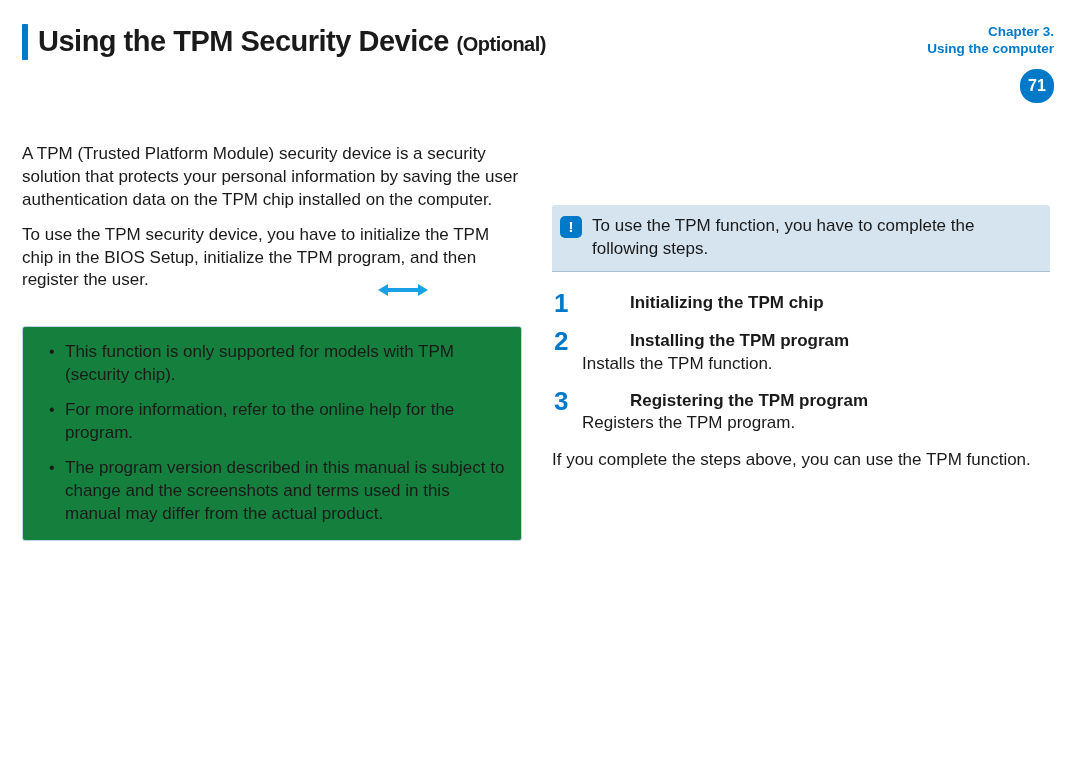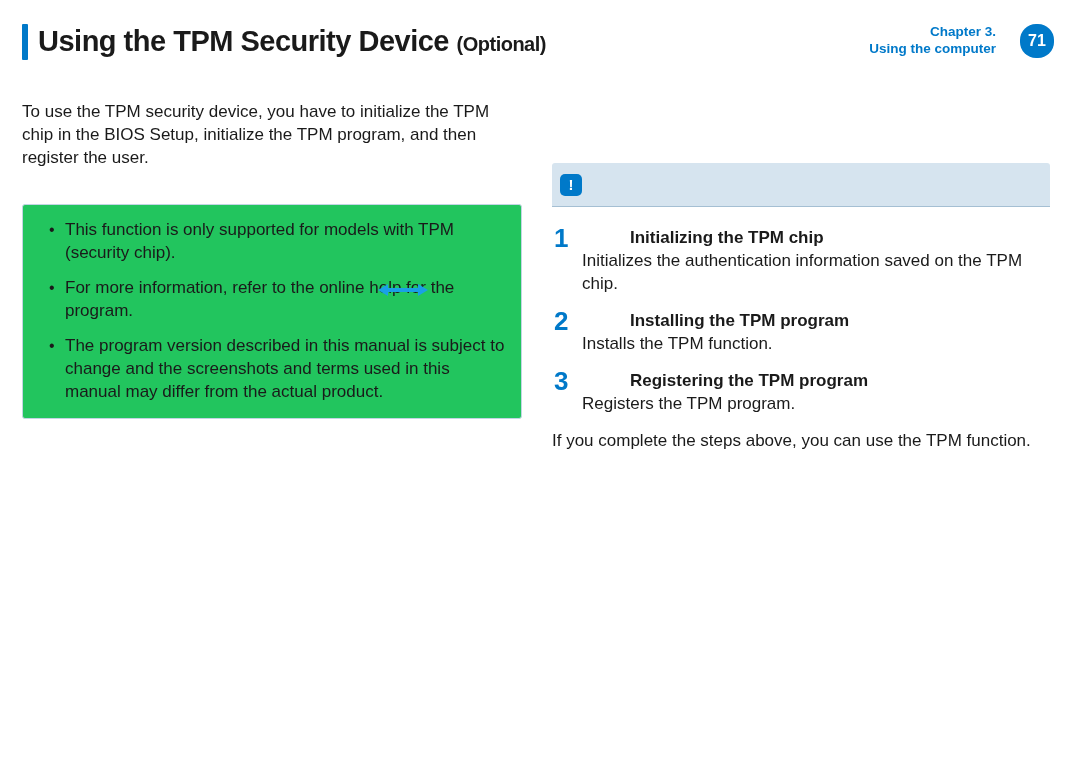"Chapter 3." .chapter-block { flex-direction: none -> column; gap: 24px -> 11px }
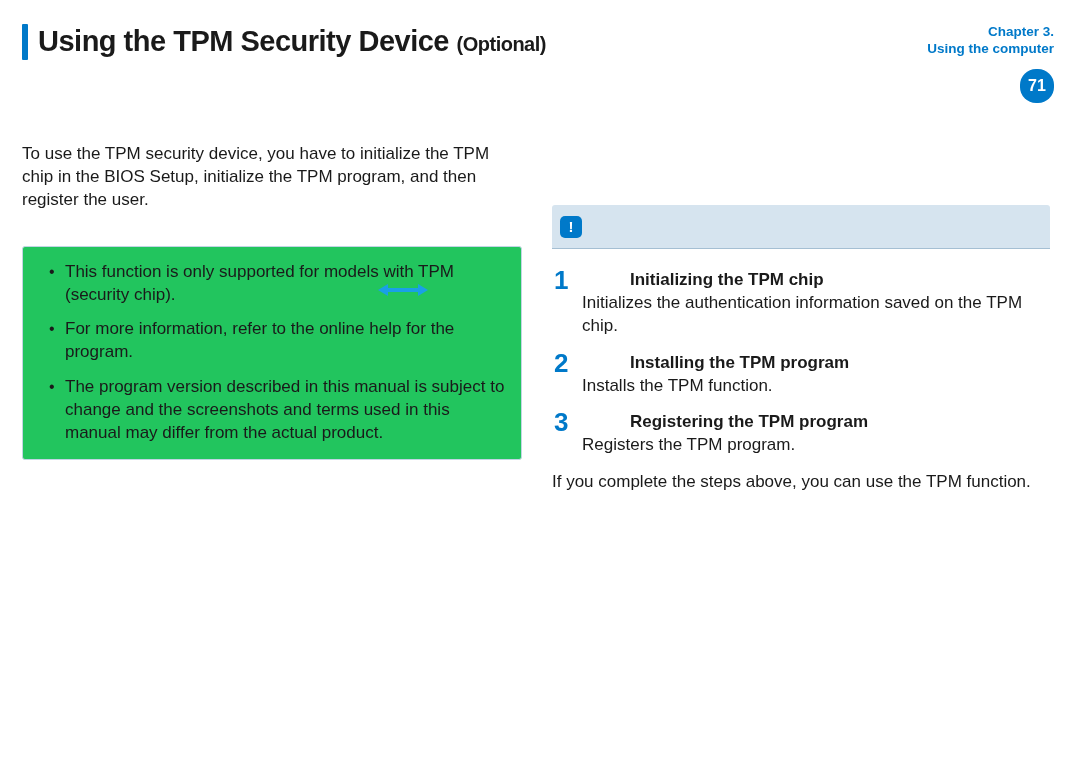"A TPM (Trusted Platform Module)" p.para { html: none -> <p>A TPM (Trusted Platform Module) security device is a security solution that protects your personal information by saving the user authentication data on the TPM chip installed on the computer.</p> }
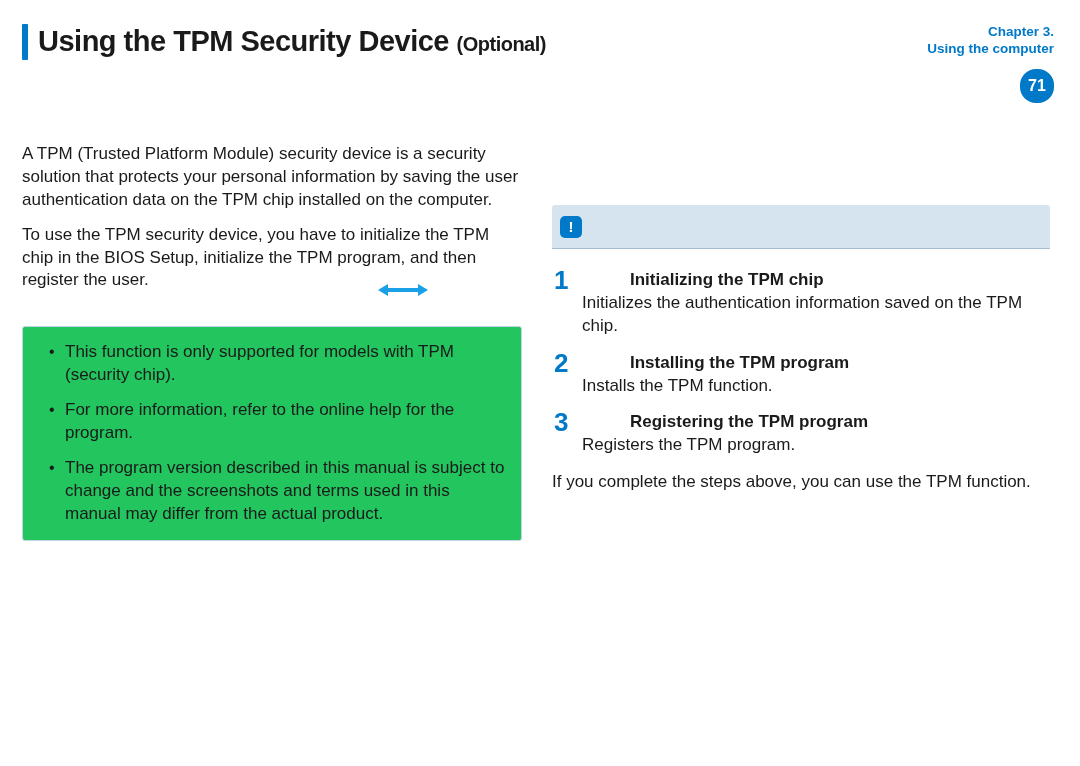"To use the TPM function," div { html: none -> <div>To use the TPM function, you have to complete the following steps.</div> }
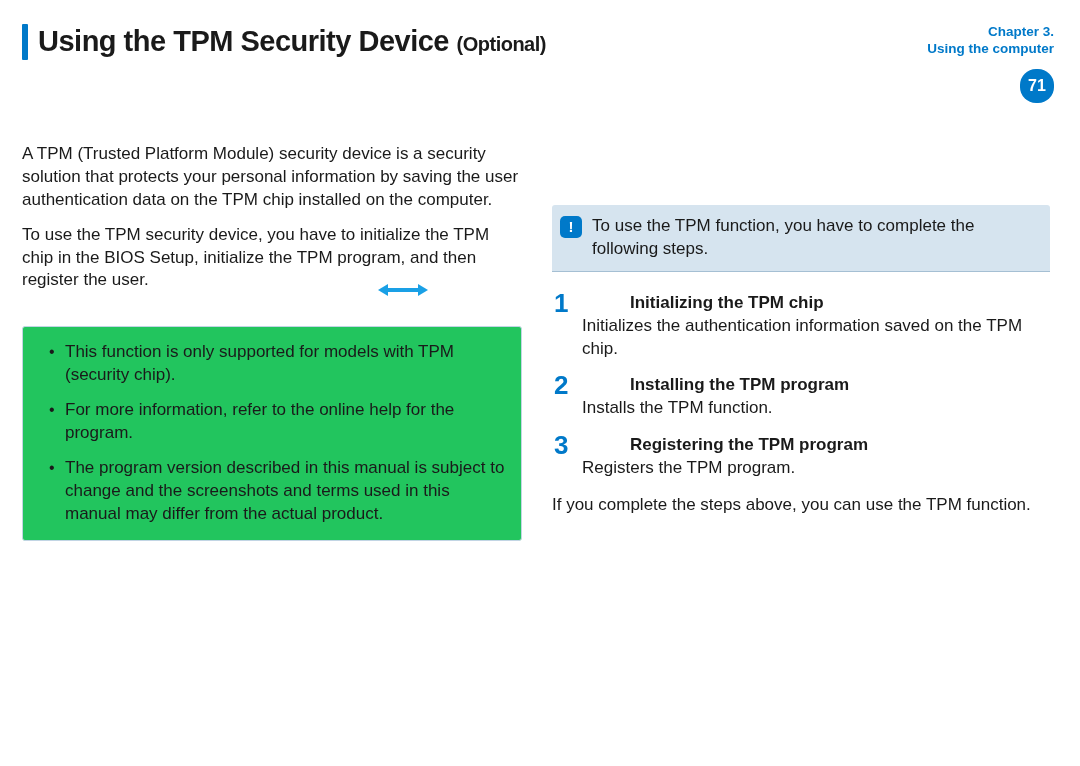"Initializes the authentication" span.step-desc { html: <span>Initializes the authentication information saved on the TPM chip.</span> -> none }
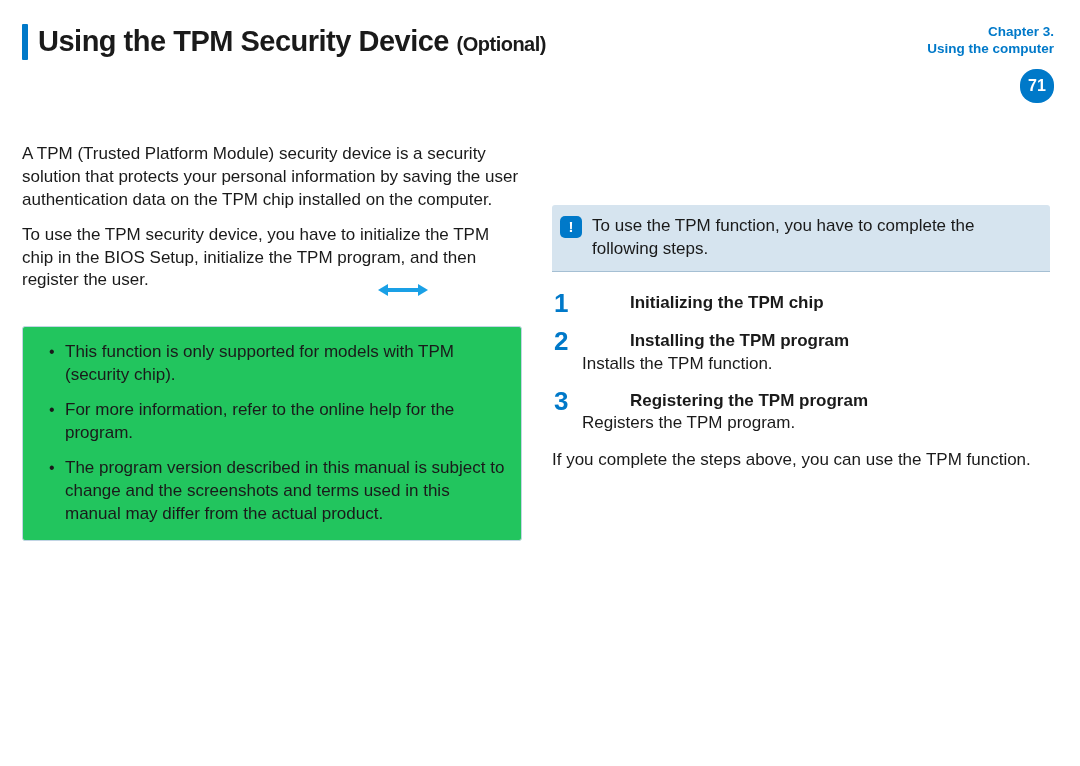"This function is only supported" .note-box { background: #22c55e -> #15803d }
